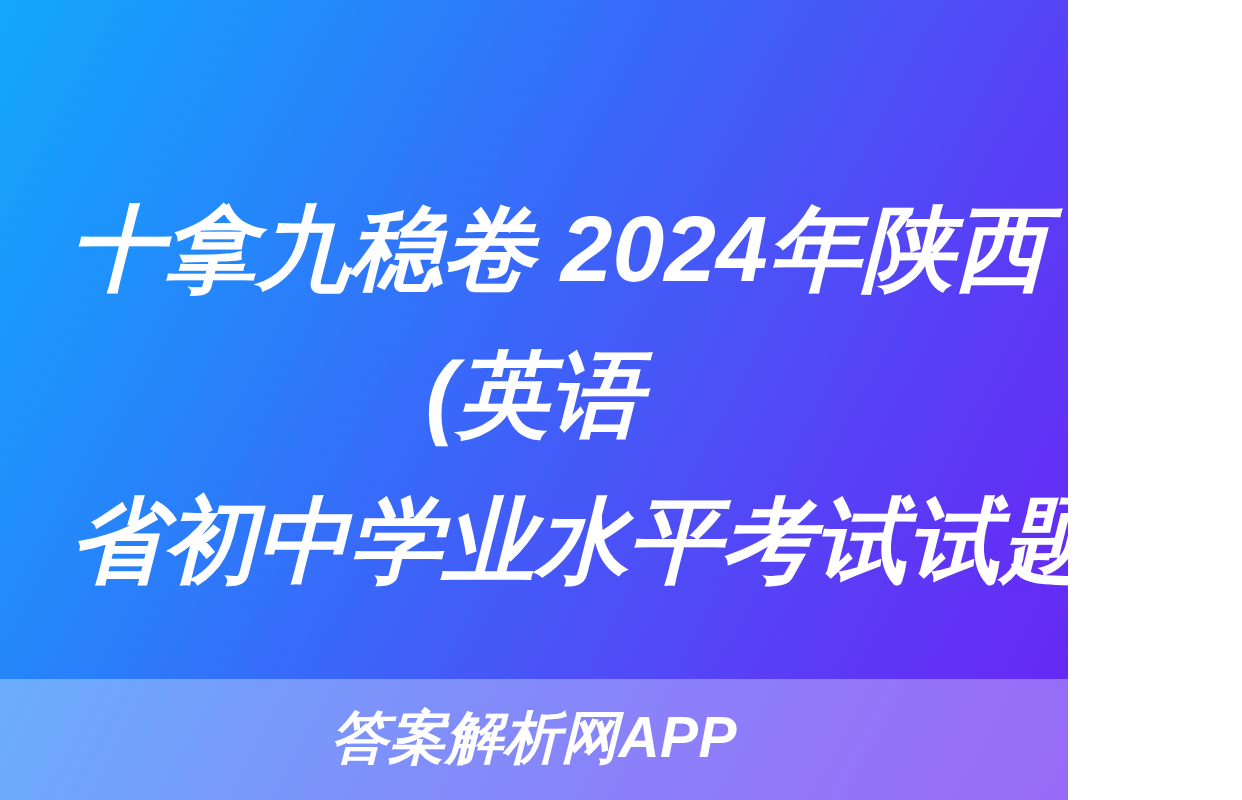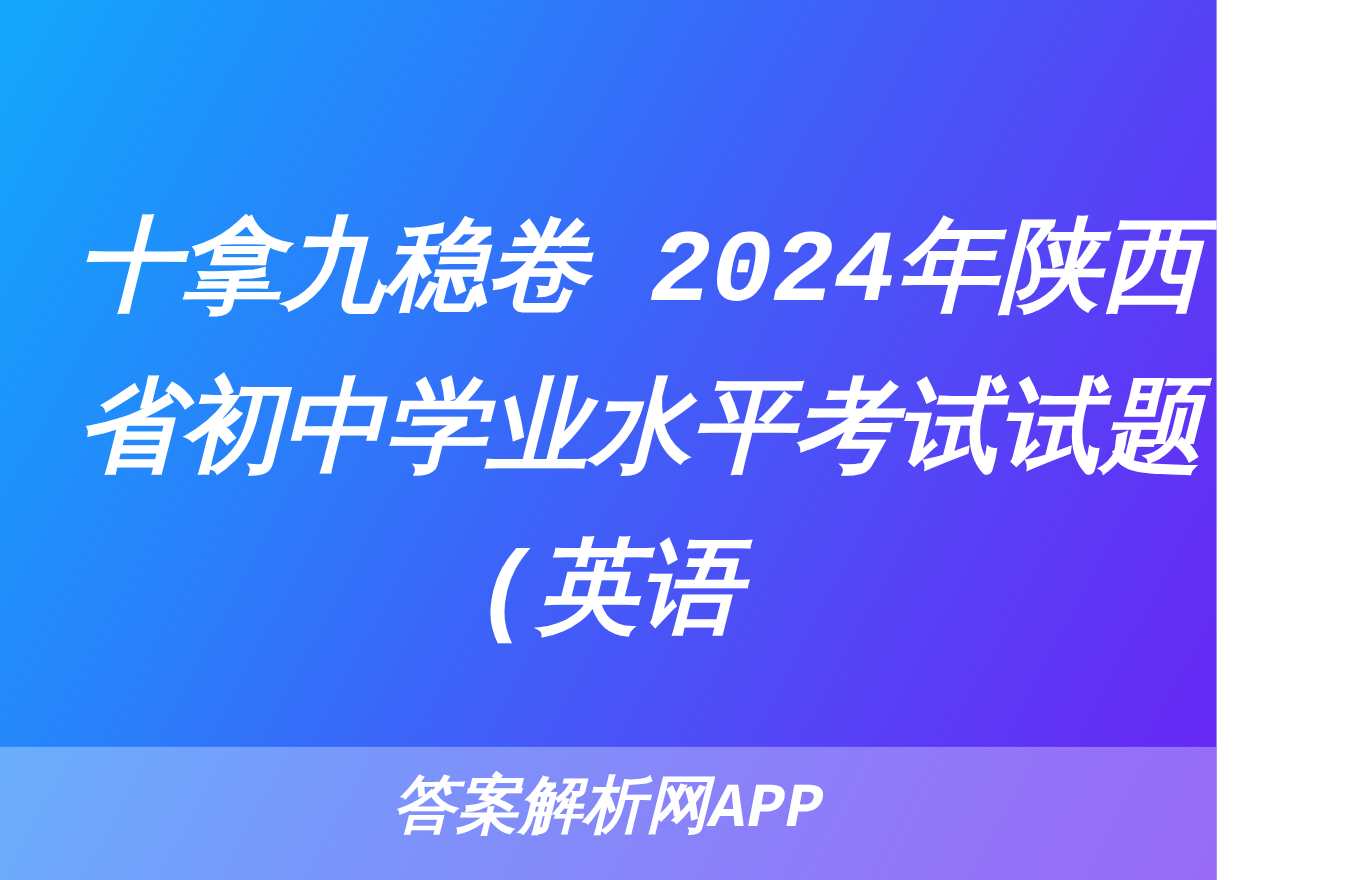"十拿九稳卷 2024年陕西" #card { font-family: Liberation Mono, monospace -> Liberation Sans, sans-serif; padding-left: 38px -> none }
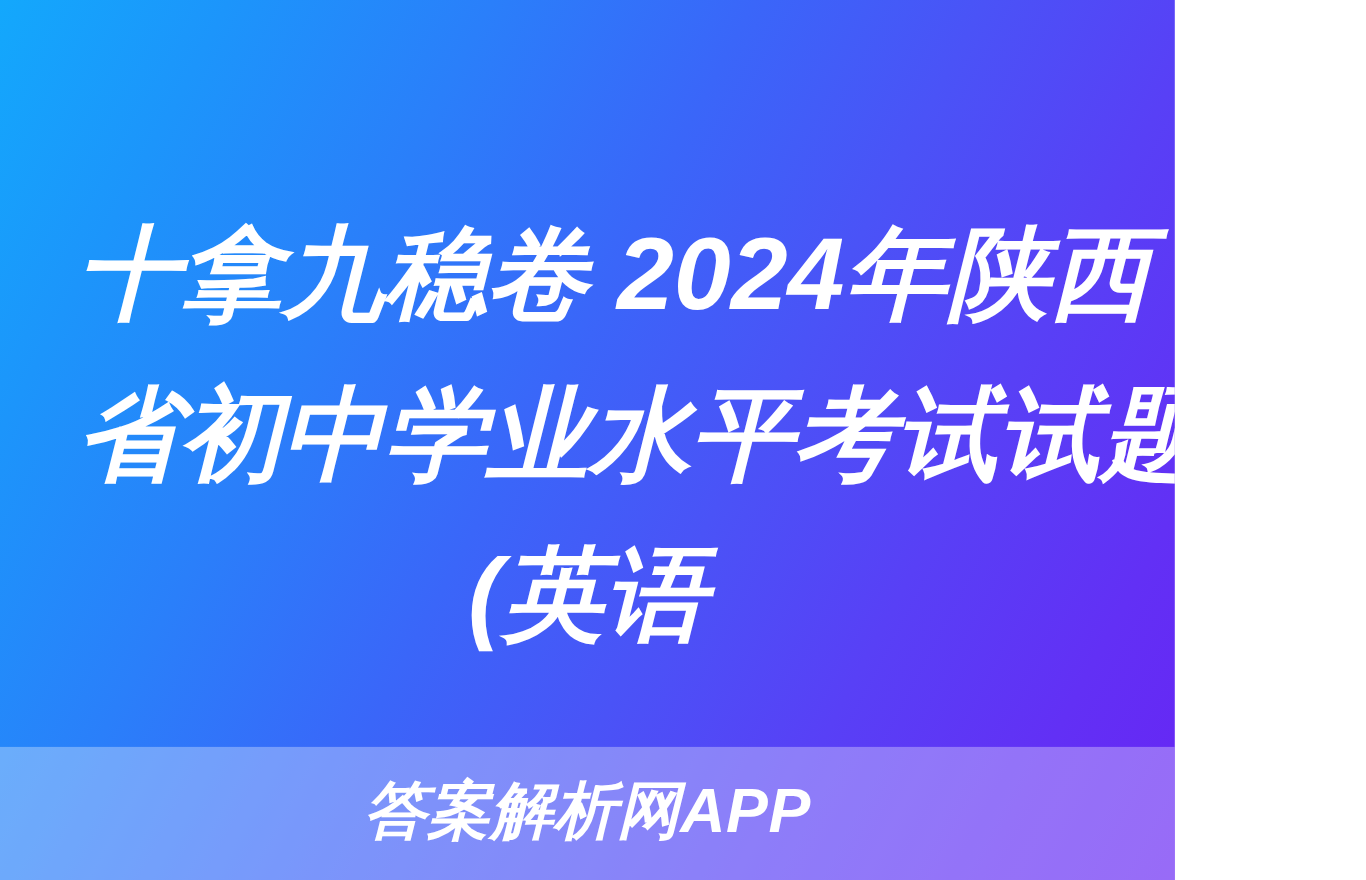"省初中学业水平考试试题" span.title-line { order: before "(英语" -> after "(英语" }
